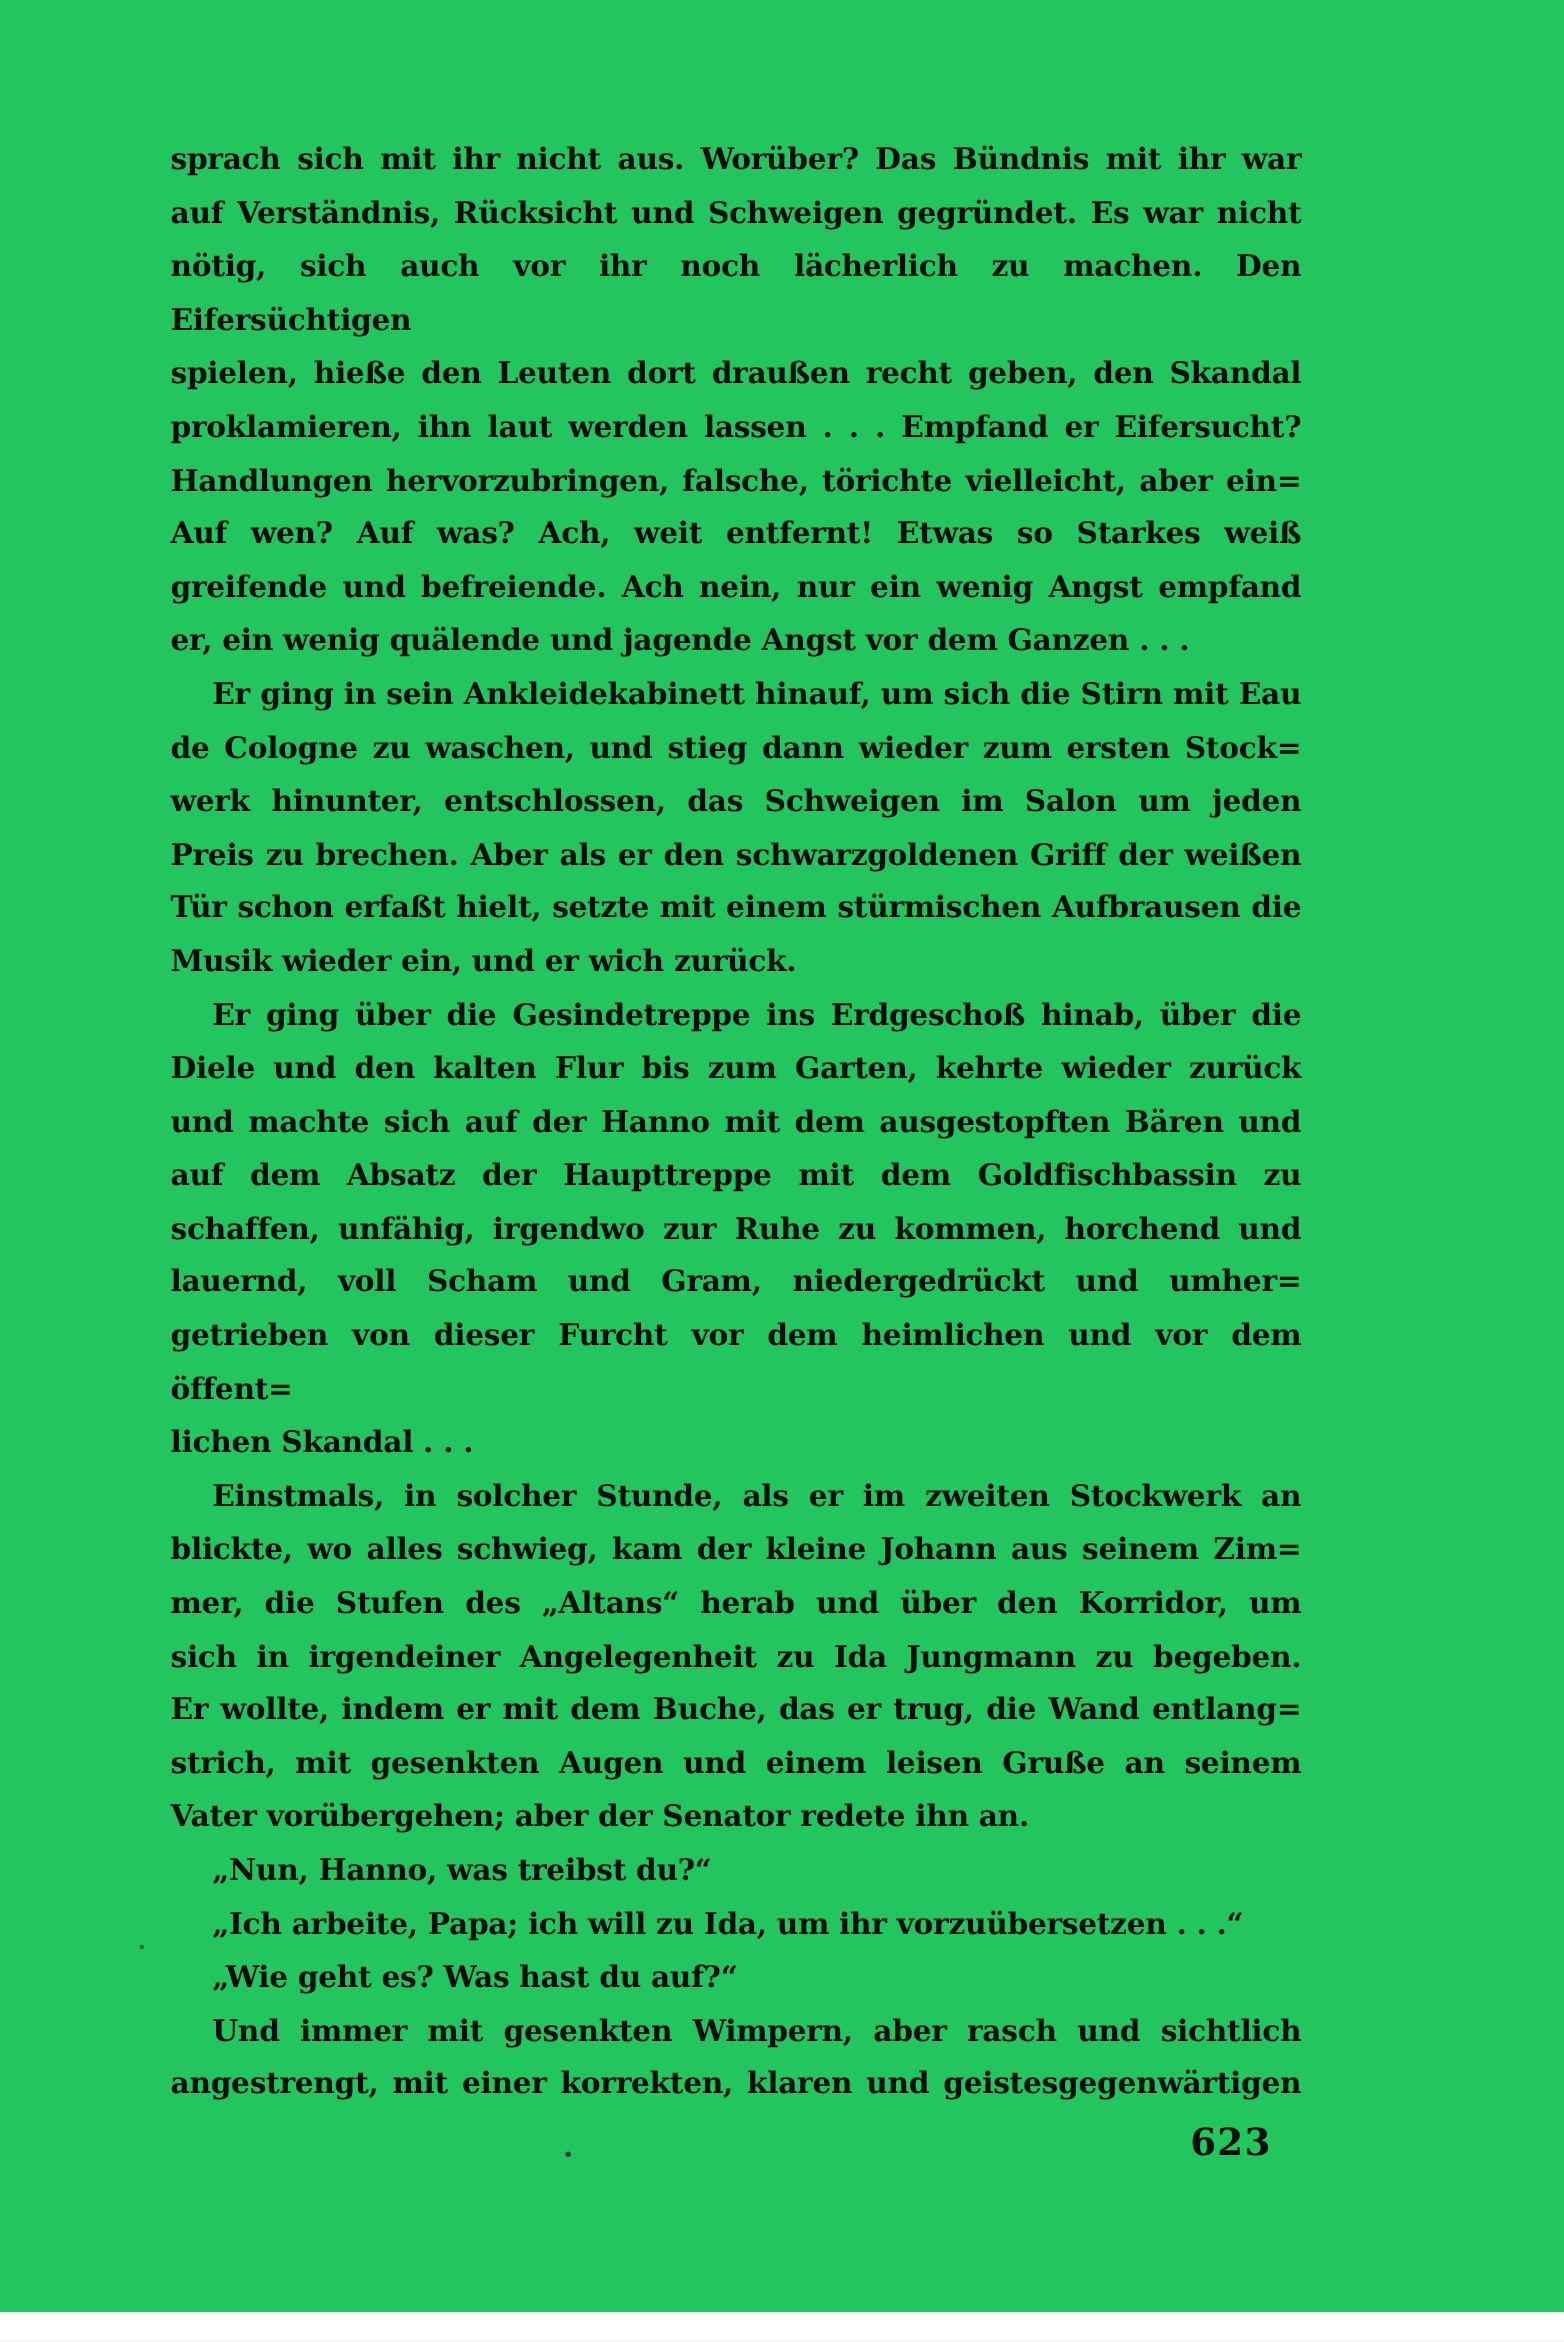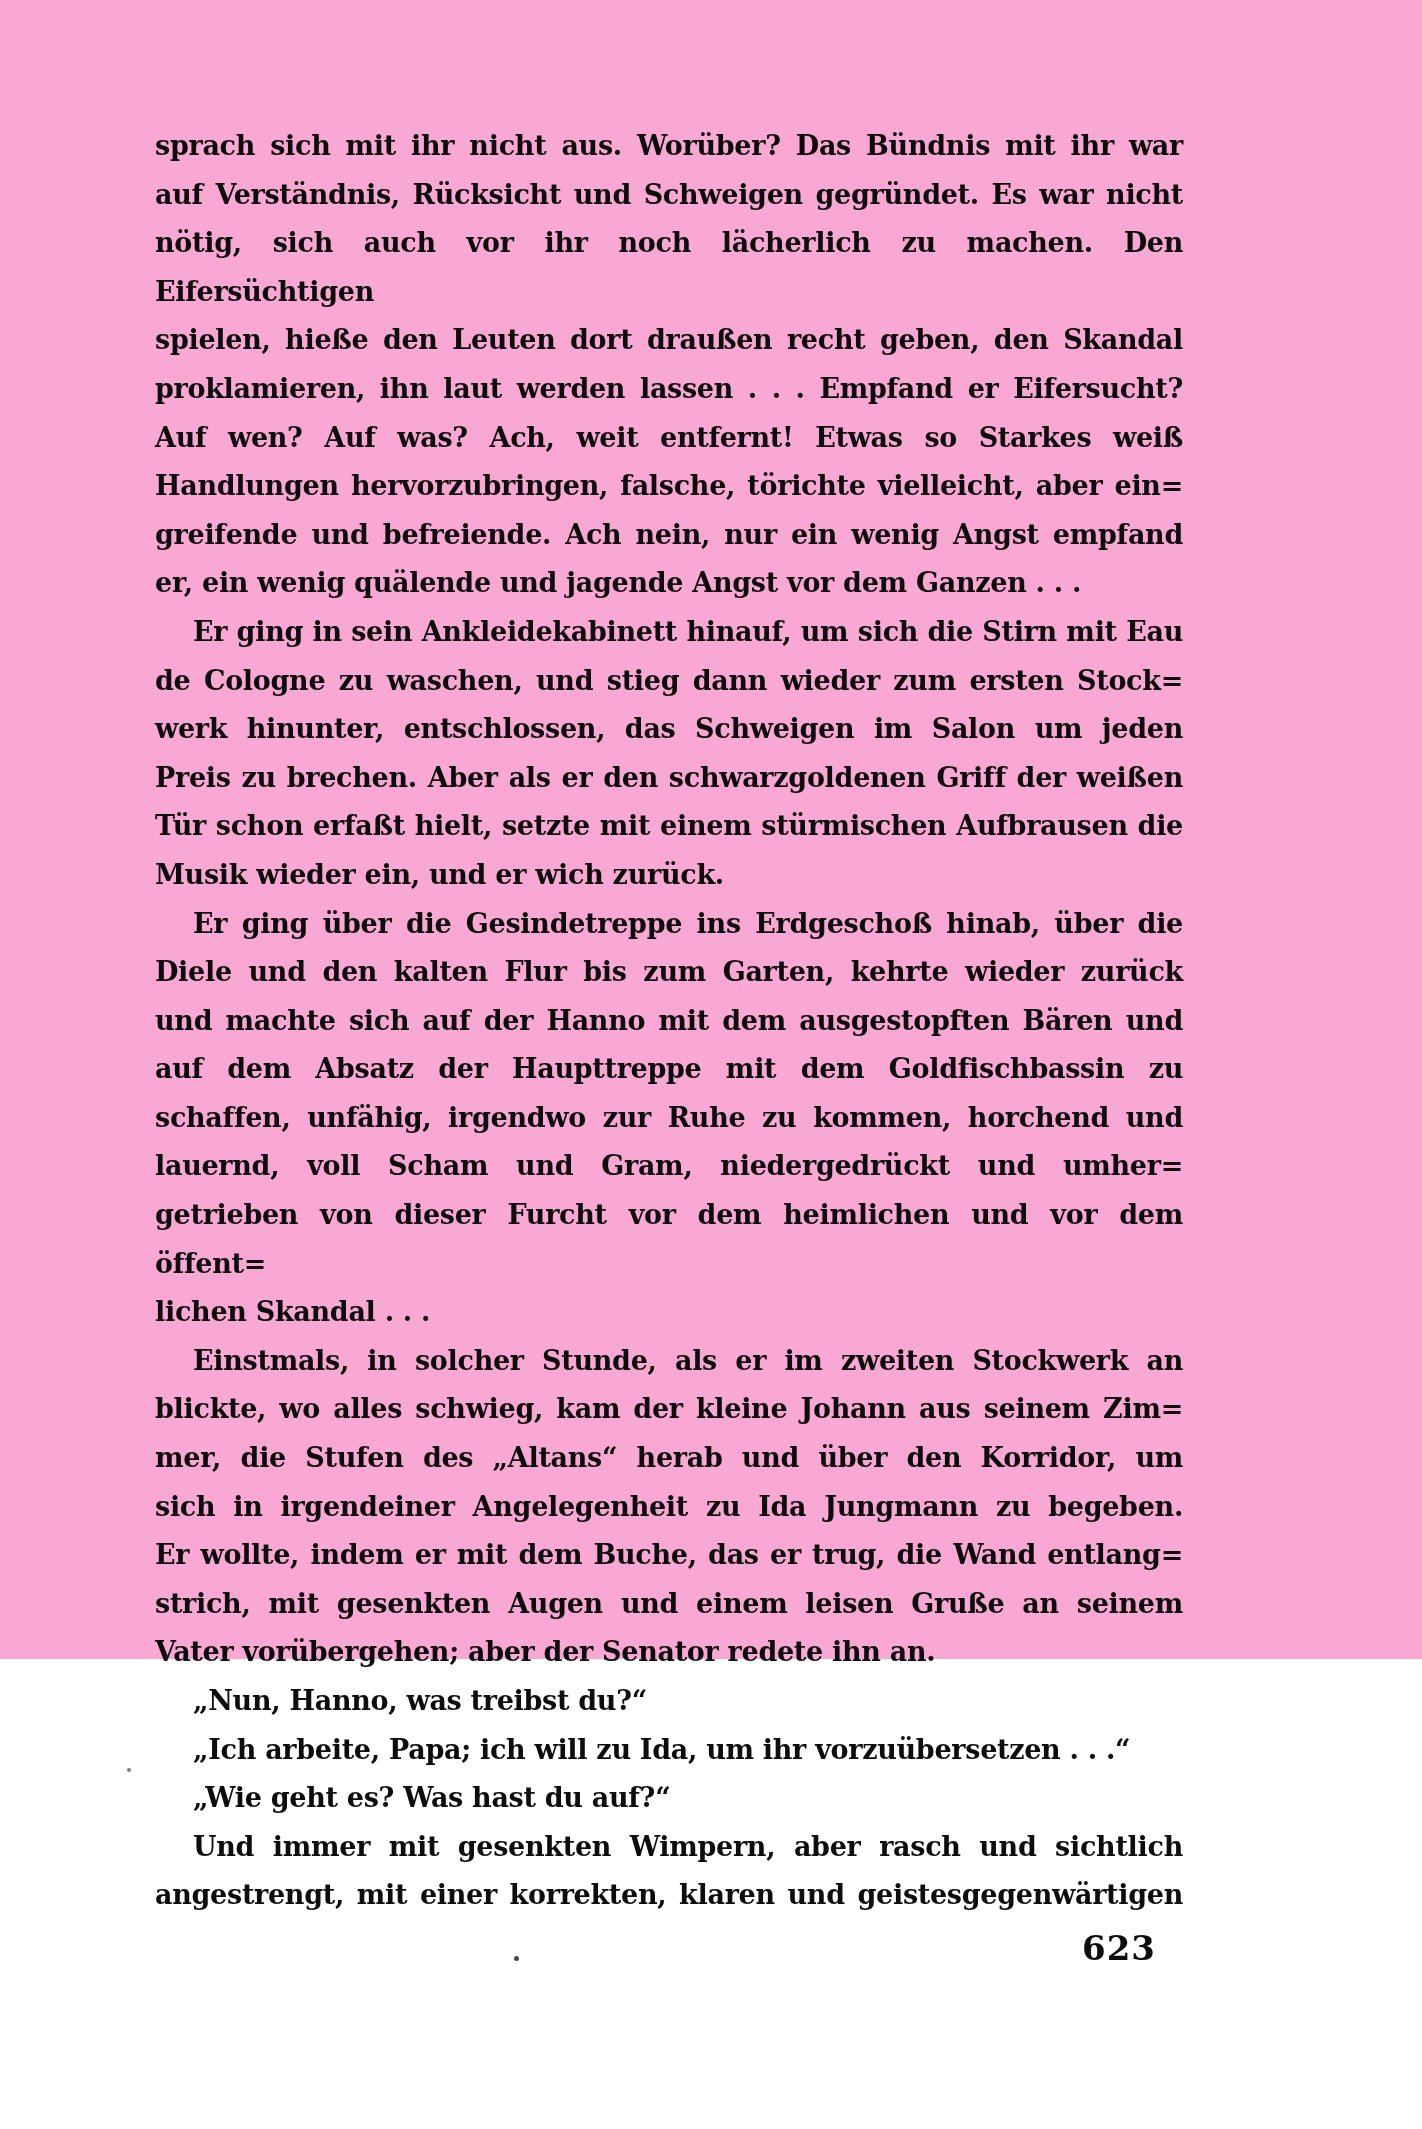"sprach sich mit ihr nicht" .page { background: #f9a8d4 -> #22c55e; height: 1659px -> 2102px }
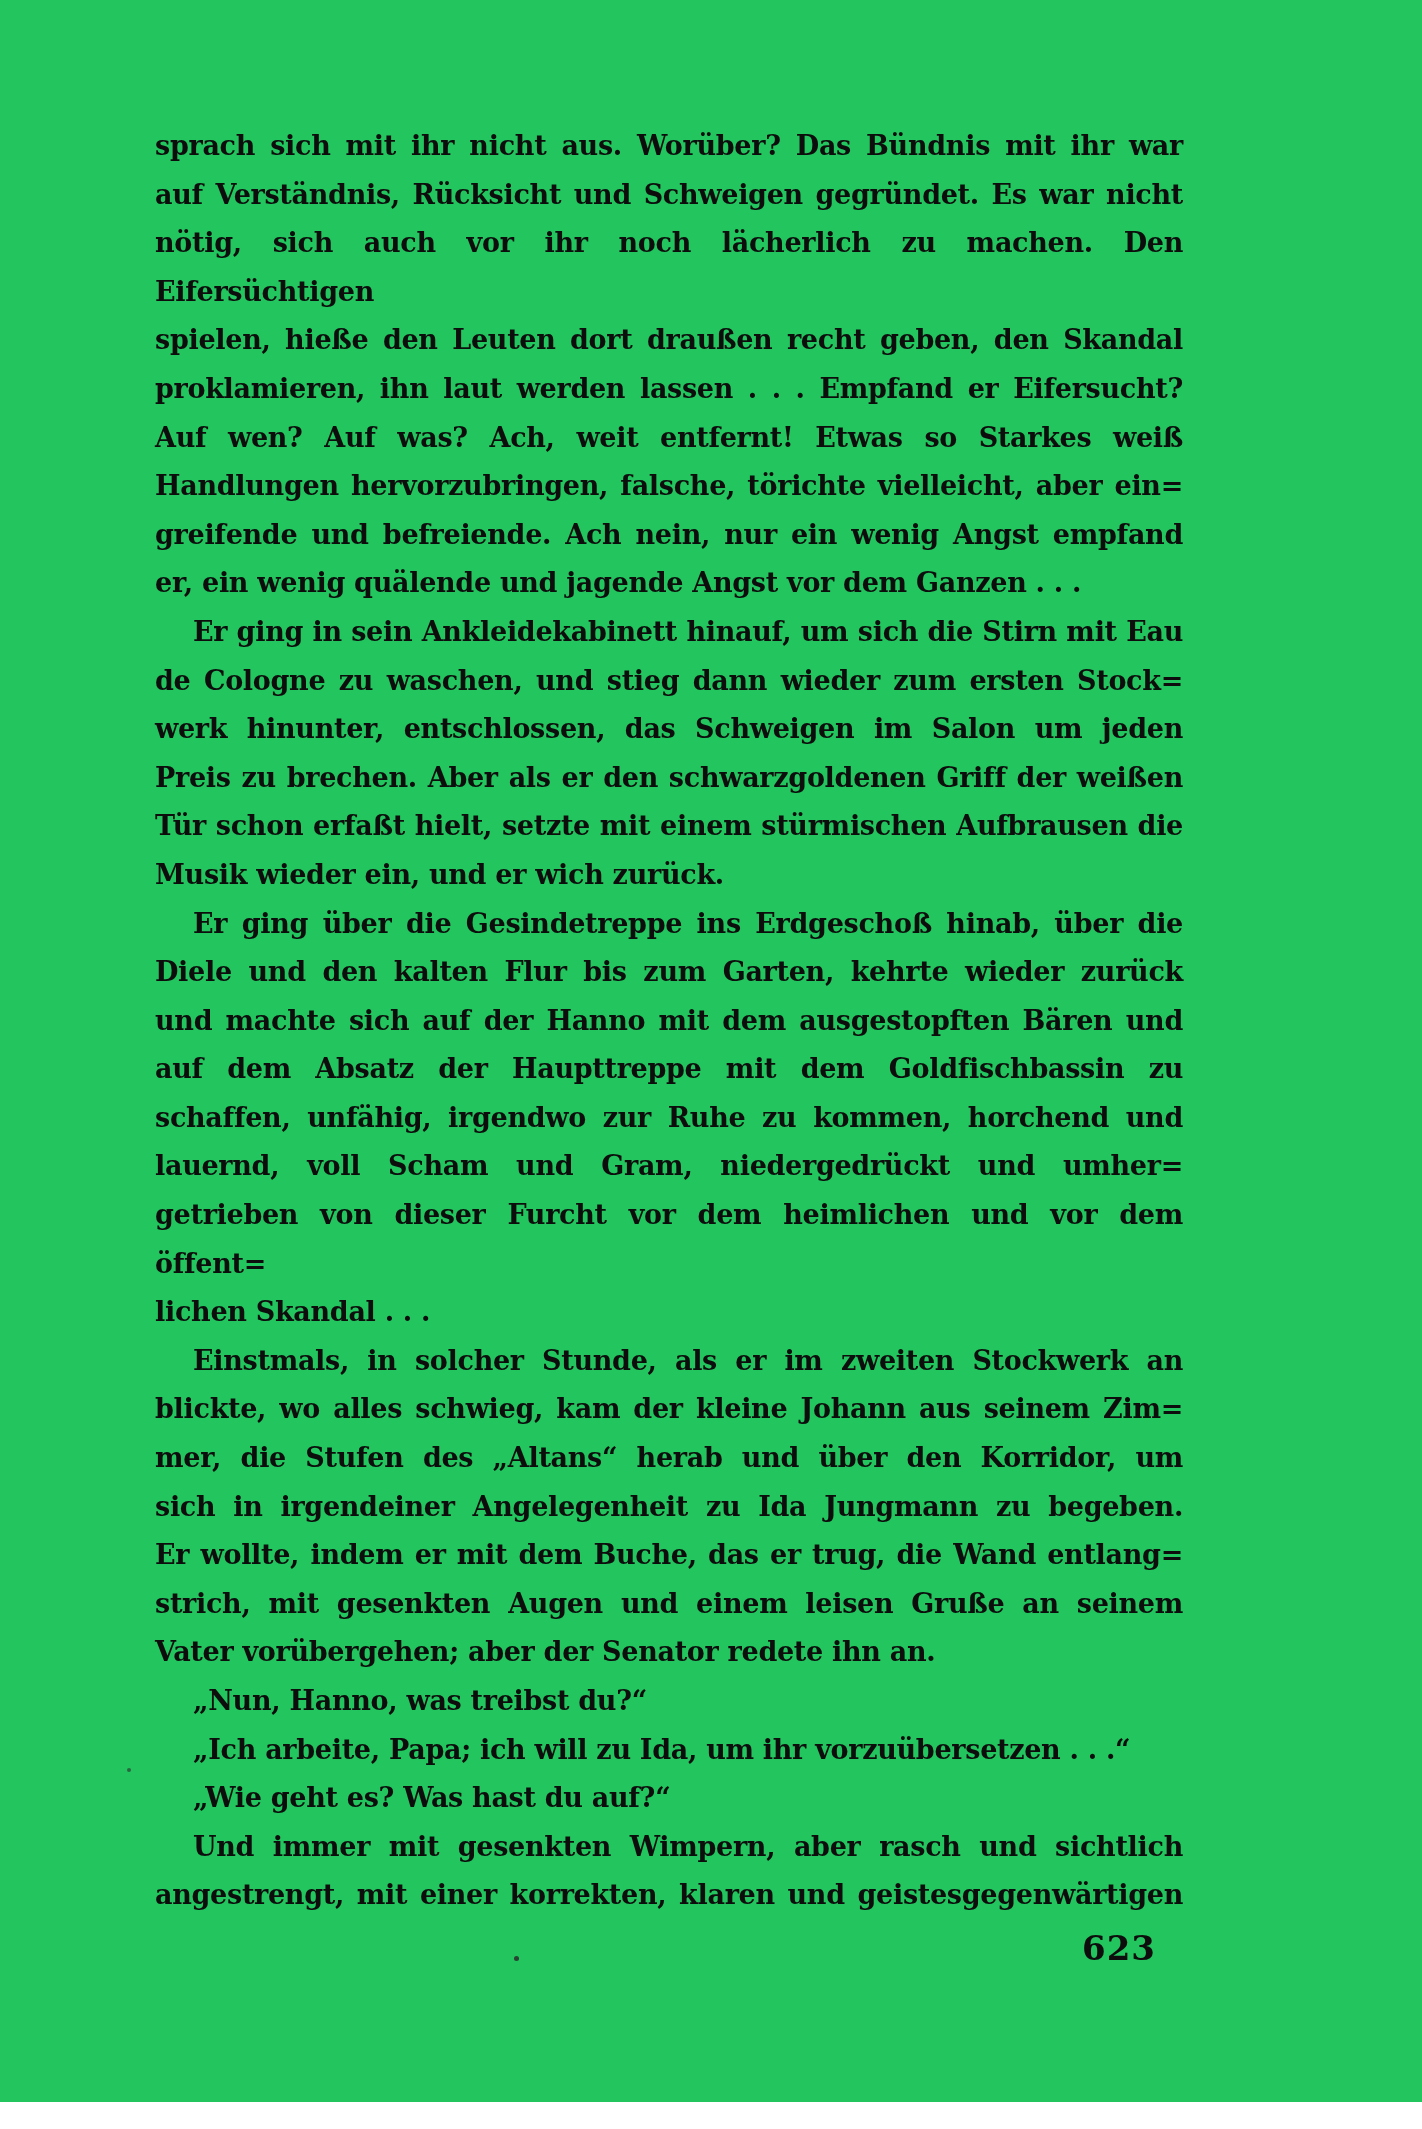"Auf wen? Auf was? Ach," div.text-line { order: before "Handlungen hervorzubringen, falsche," -> after "Handlungen hervorzubringen, falsche," }
